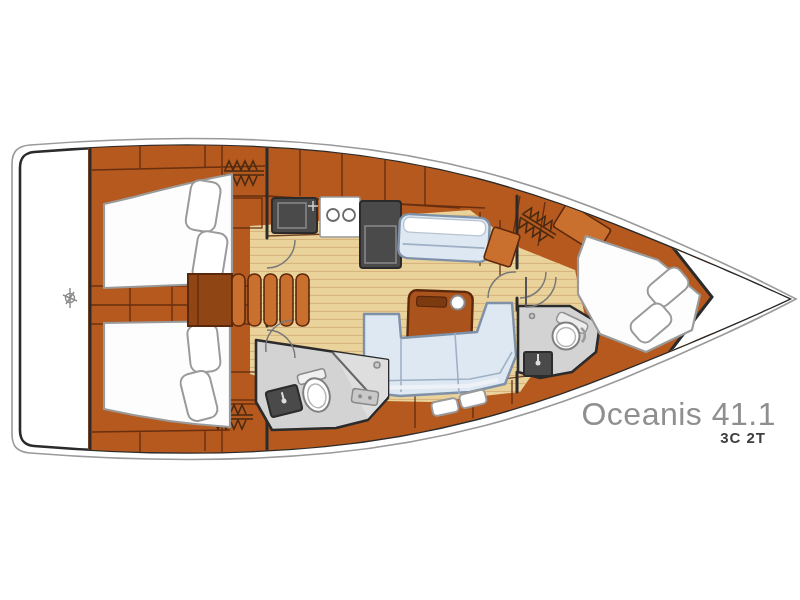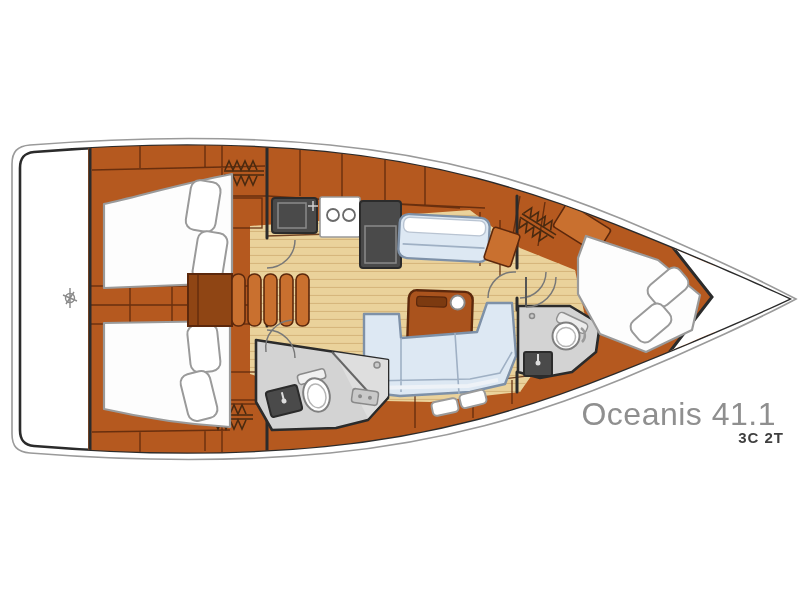"3C 2T" .variant { right: 16px -> 34px }
